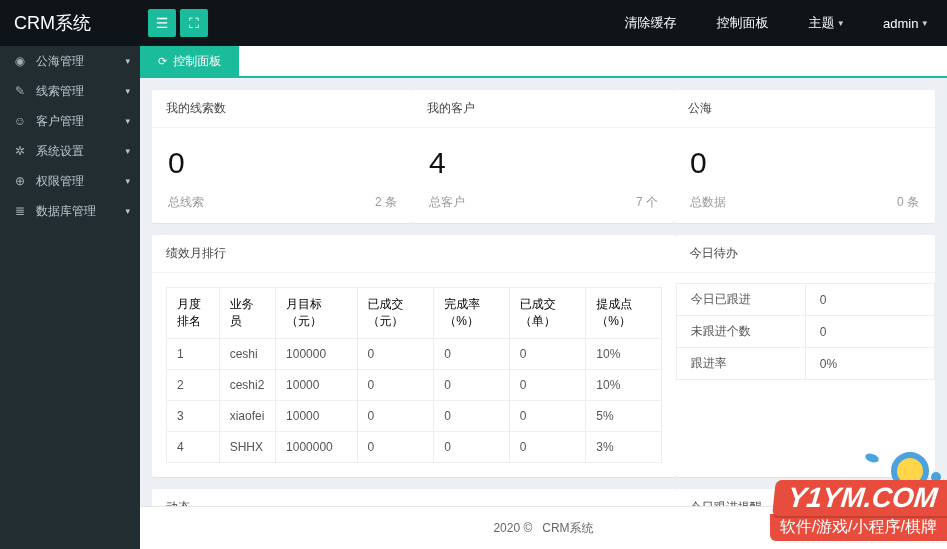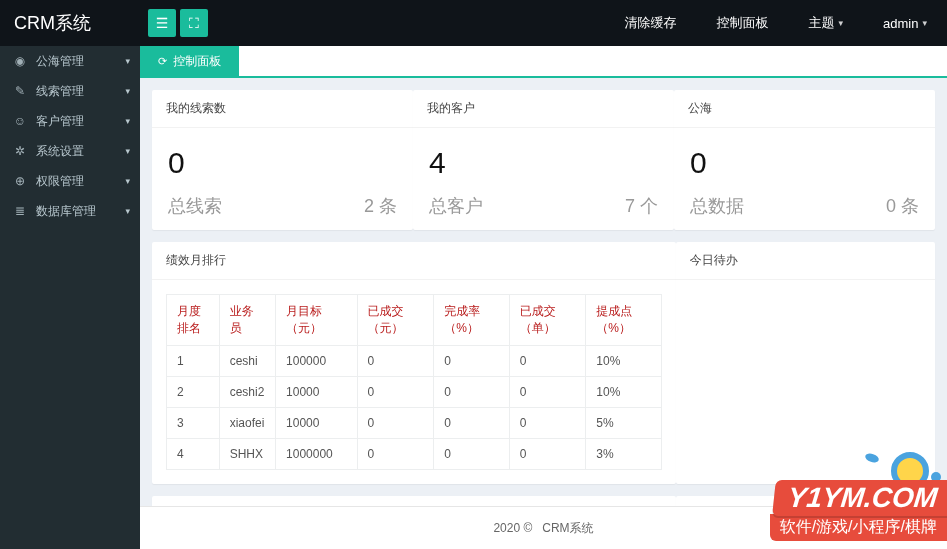"总线索" .stat-foot { font-size: 18px -> 12px }
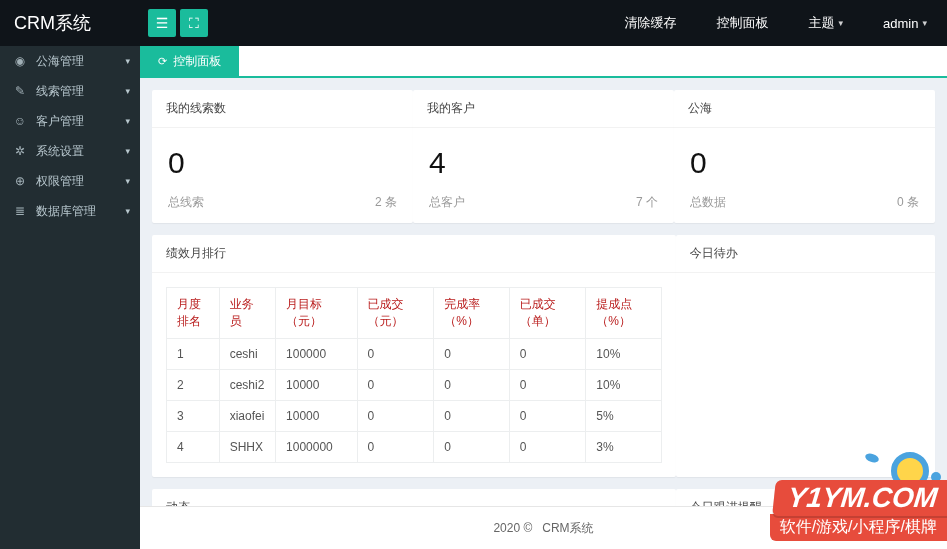"月度排名" th { color: #b91c1c -> #000000 }
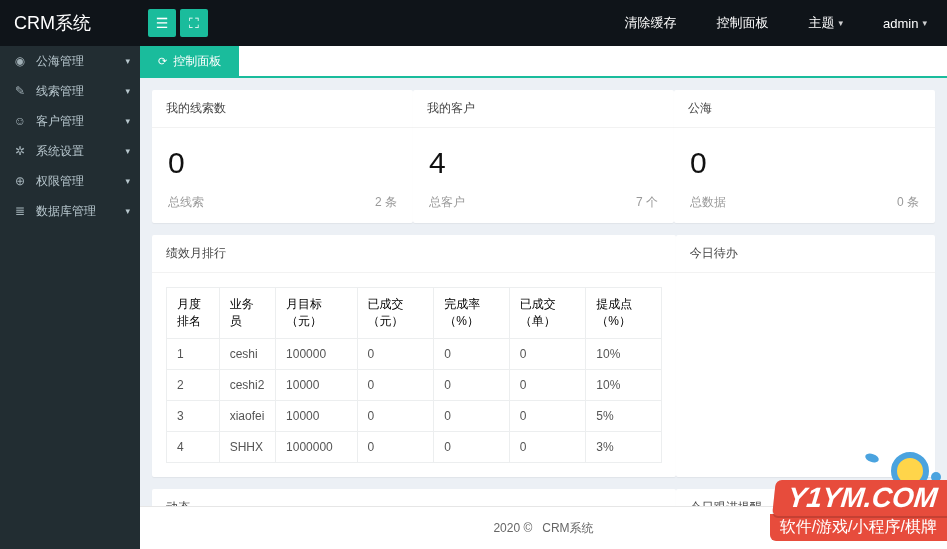"今日已跟进" div.inner-pad { html: none -> <div> <table> <tbody> <tr> <td>今日已跟进</td> <td>0</td> </tr> <tr> <td>未跟进个数</td> <td>0</td> </tr> <tr> <td>跟进率</td> <td>0%</td> </tr> </tbody> </table> </div> }
